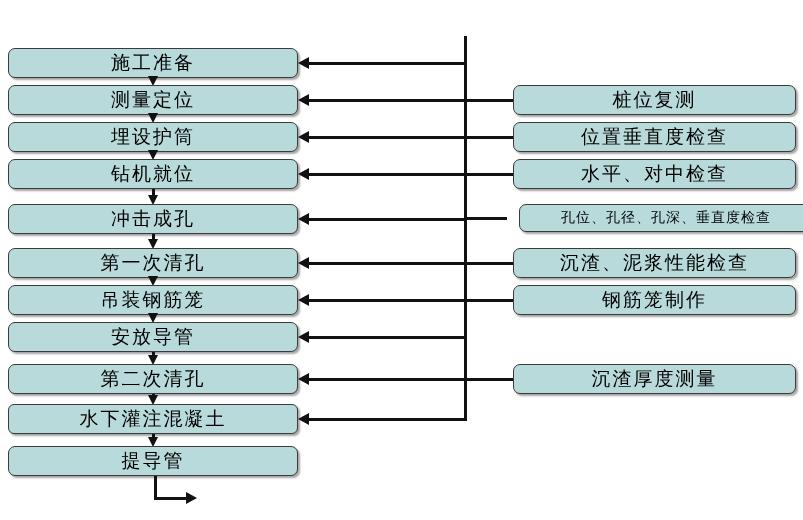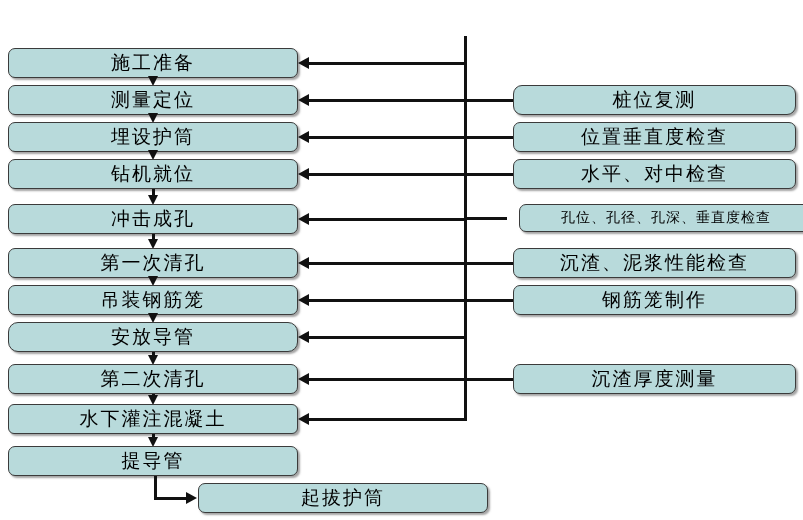"桩位复测" div.node { border-radius: 9px -> none }
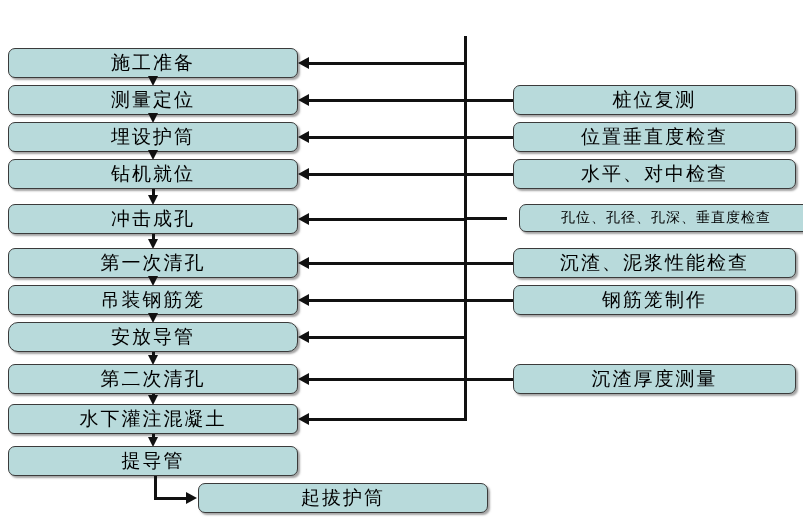"安放导管" div.node { border-radius: 10px -> none }
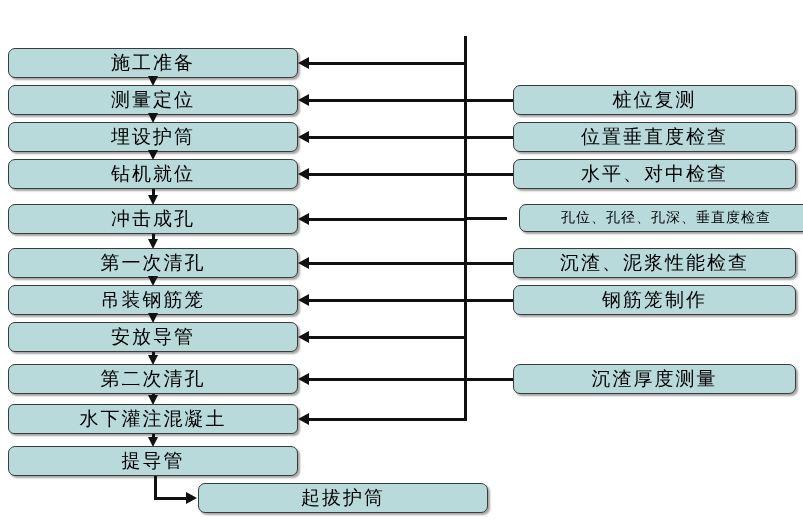"起拔护筒" div.node { html: <div> <span>起拔护筒</span> </div> -> none }
